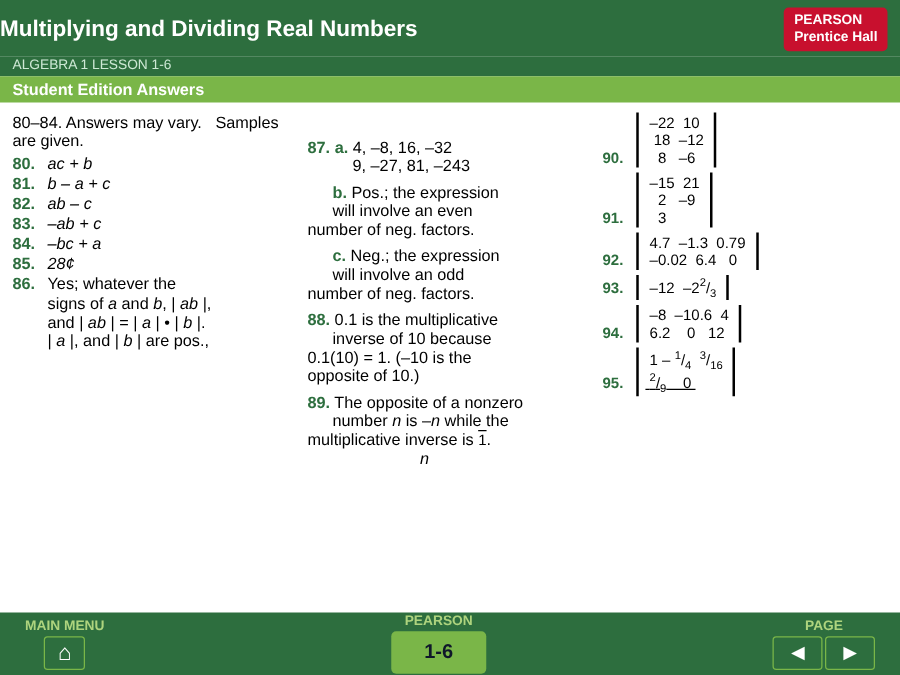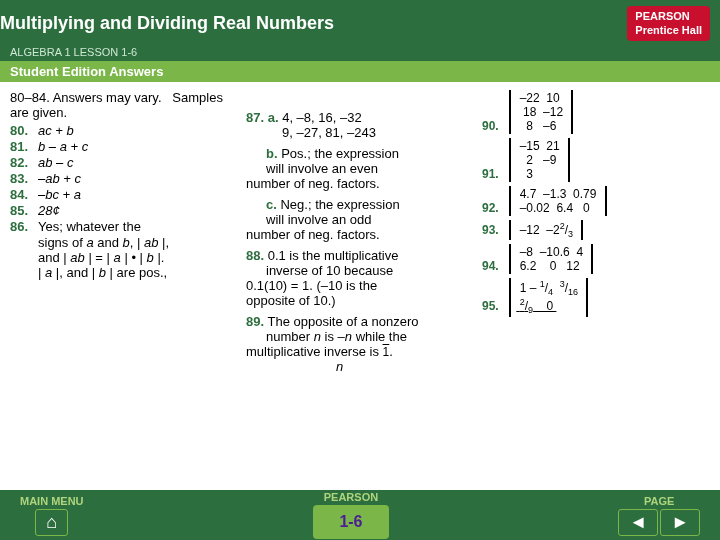"1-6" #lesson-btn { color: #4c1d95 -> #0f172a }
